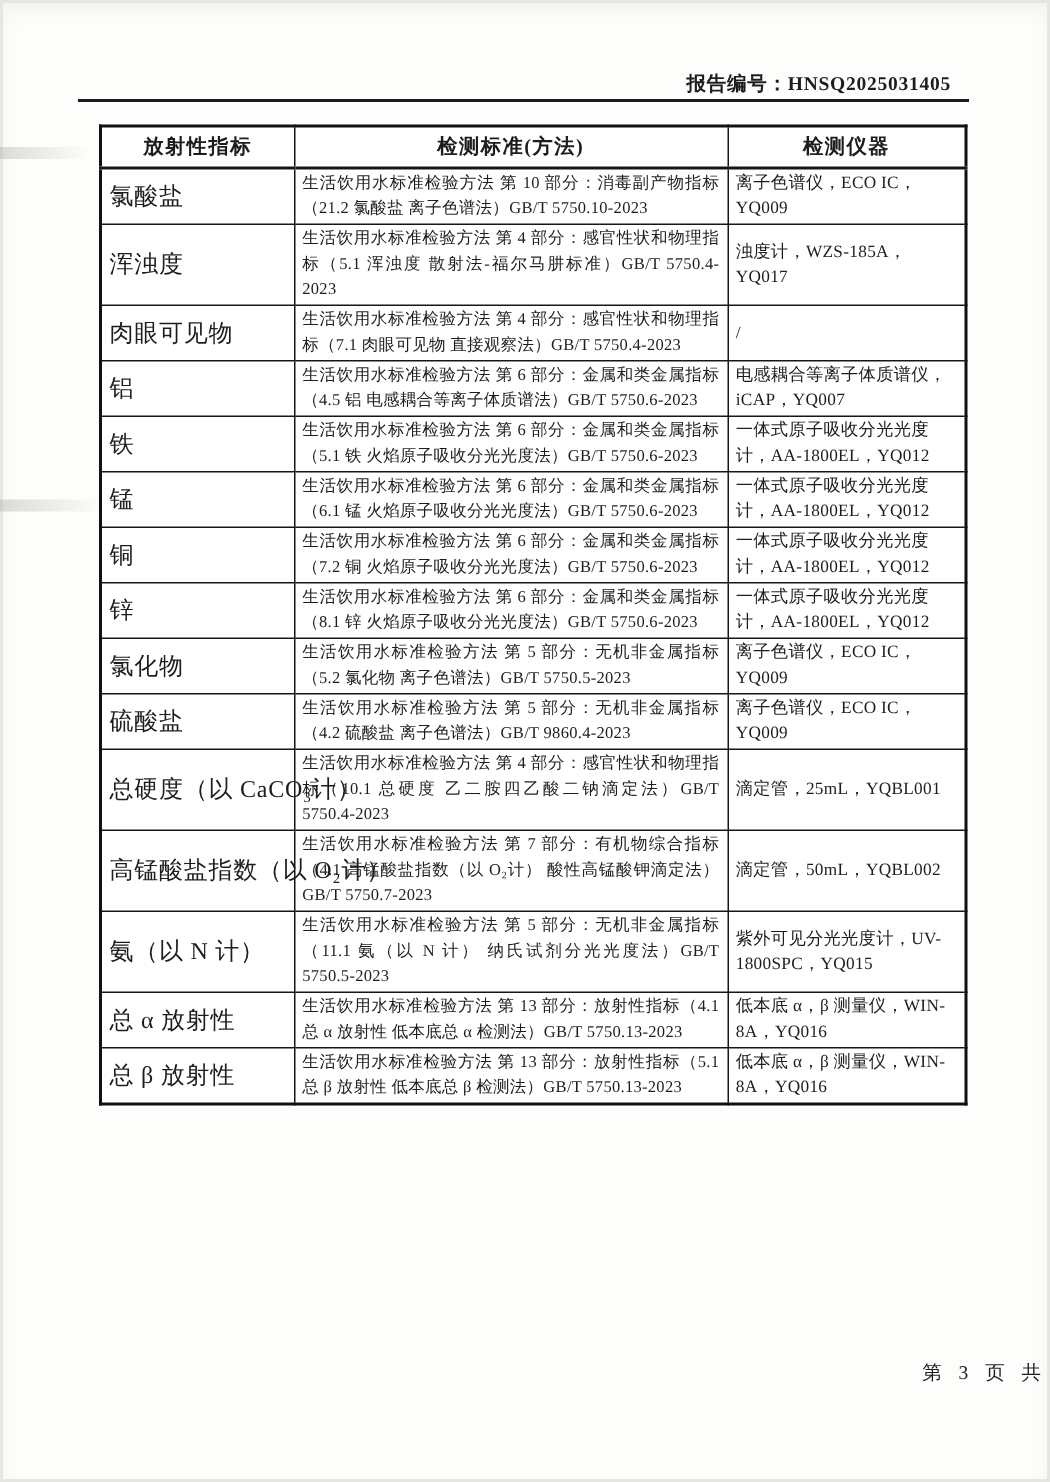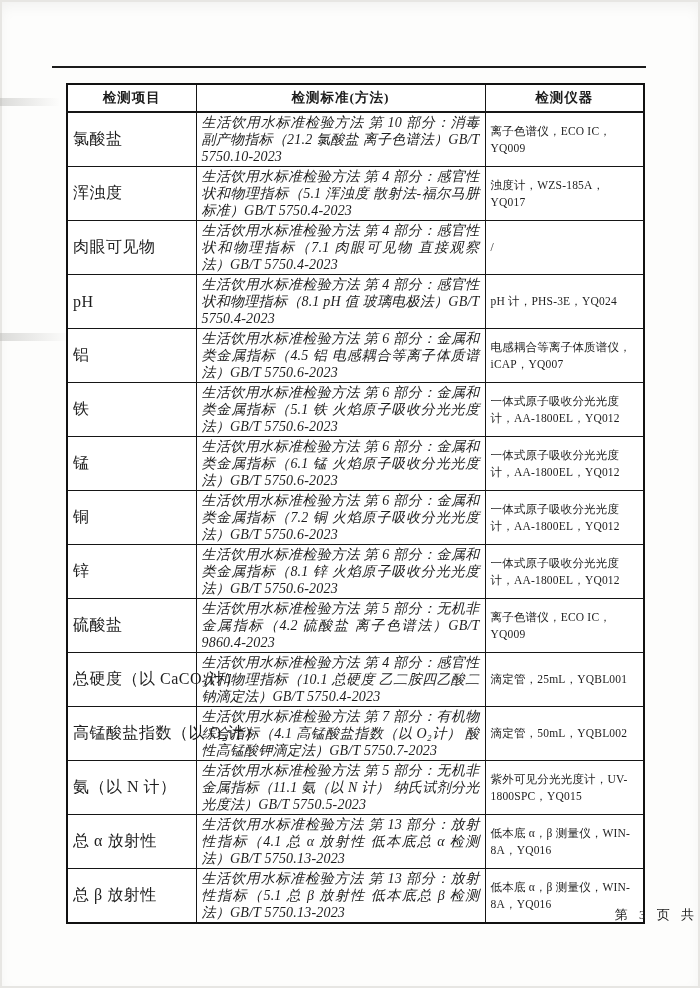"报告编号：HNSQ2025031405" div.report-no { html: none -> <div>报告编号：HNSQ2025031405</div> }
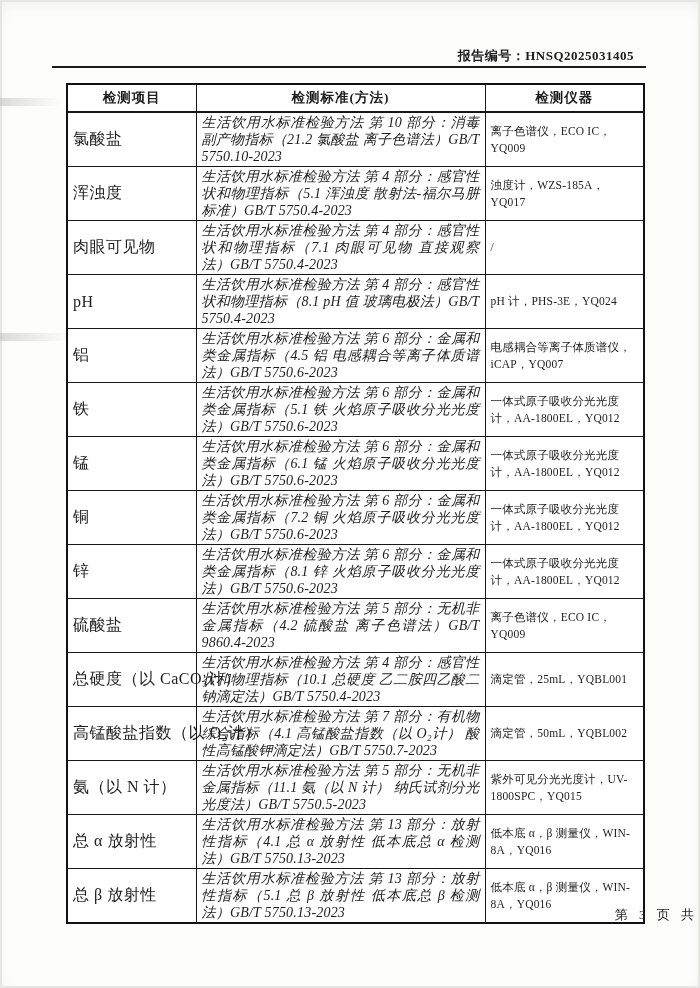"检测项目" th { text: 检测项目 -> 放射性指标 }
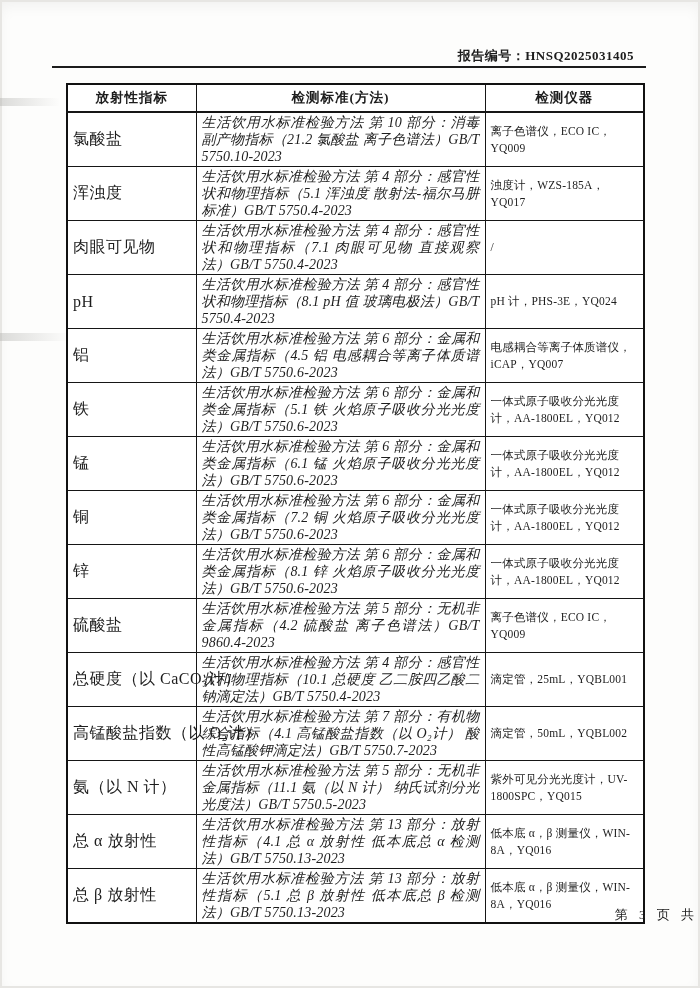"生活饮用水标准检验方法 第 10 部分：消毒副产物指标（21.2 氯酸盐" td.c-method { font-size: 14px -> 11px; font-style: italic -> none }
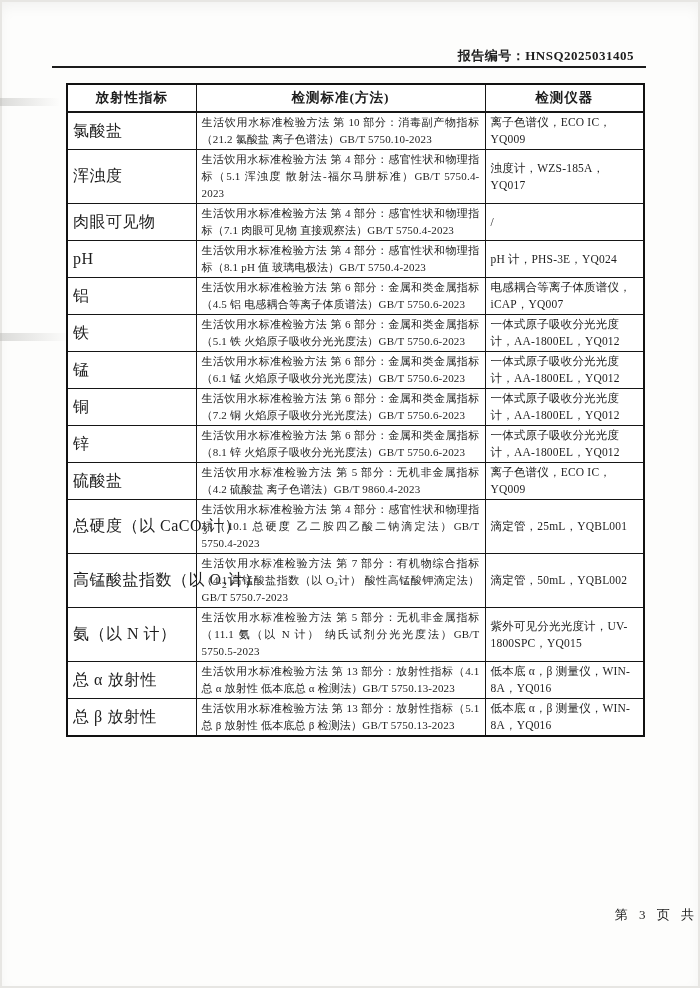"pH" tr { html: <tr> <td>pH</td> <td>生活饮用水标准检验方法 第 4 部分：感官性状和物理指标（8.1 pH 值 玻璃电极法）GB/T 5750.4-2023</td> <td>pH 计，PHS-3E，YQ024</td> </tr> -> none }
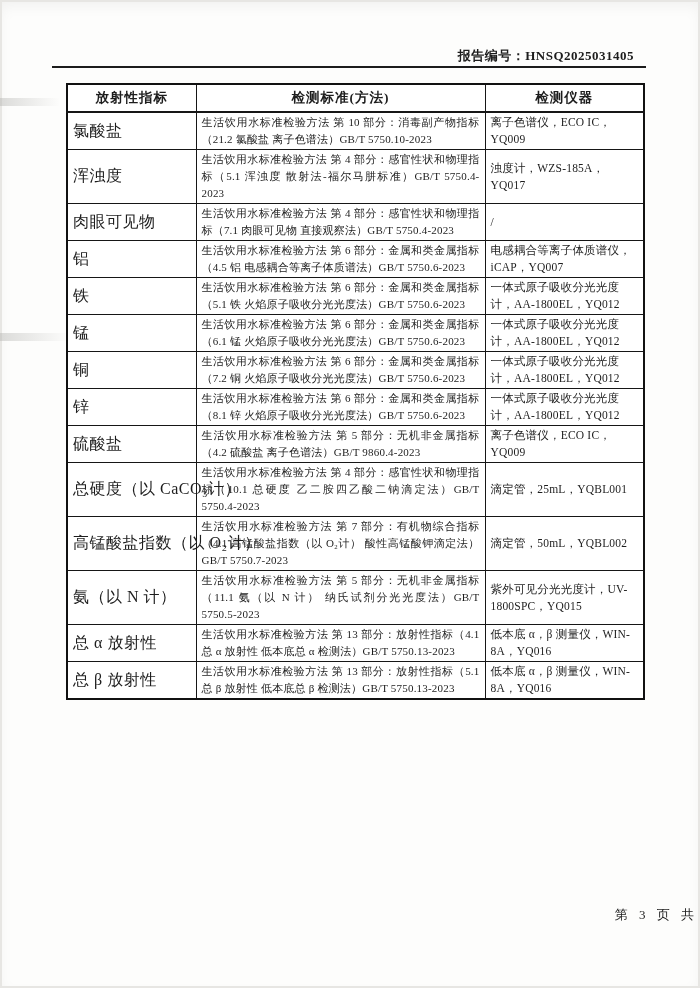"氯化物" tr { html: none -> <tr> <td>氯化物</td> <td>生活饮用水标准检验方法 第 5 部分：无机非金属指标（5.2 氯化物 离子色谱法）GB/T 5750.5-2023</td> <td>离子色谱仪，ECO IC，YQ009</td> </tr> }
